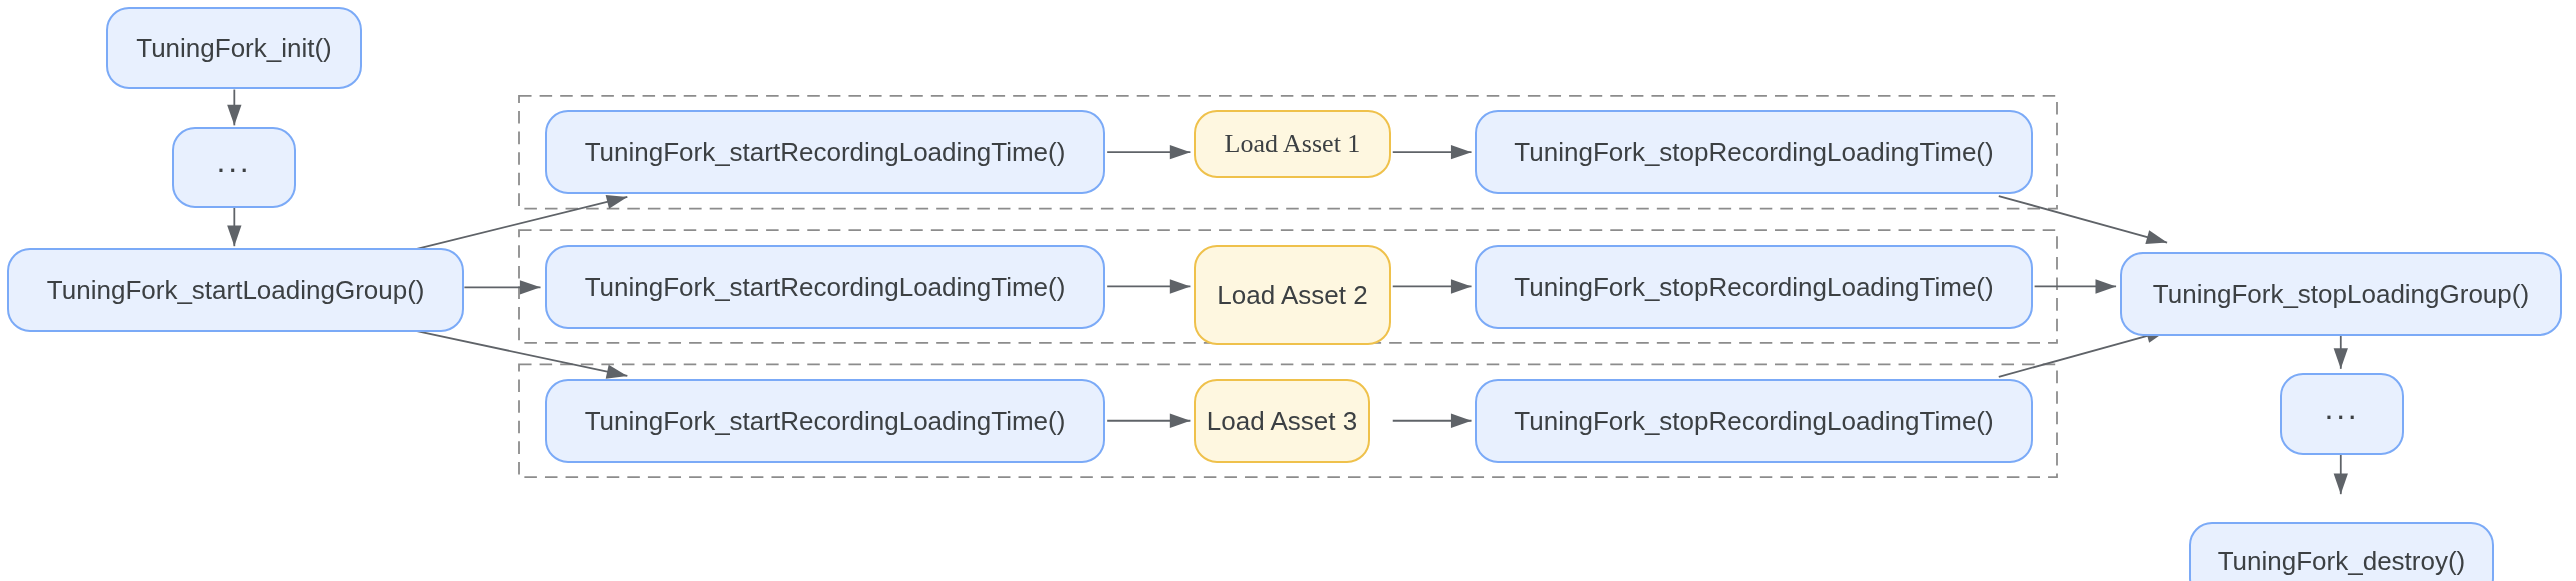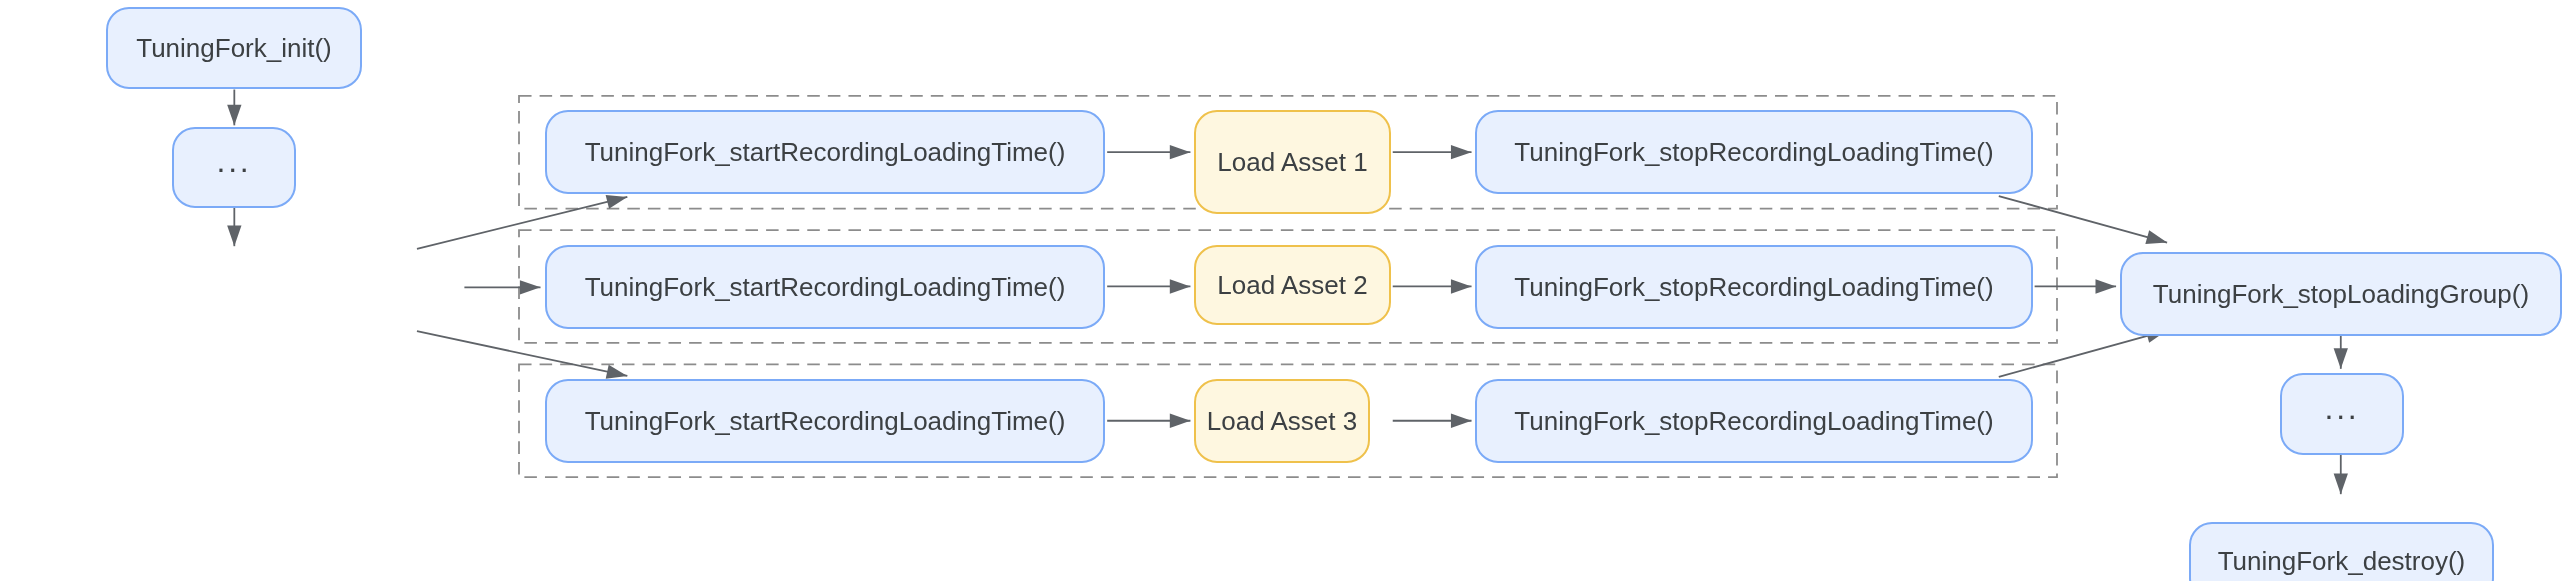"Load Asset 1" div.node { font-family: none -> Liberation Serif, serif; height: 104px -> 68px }
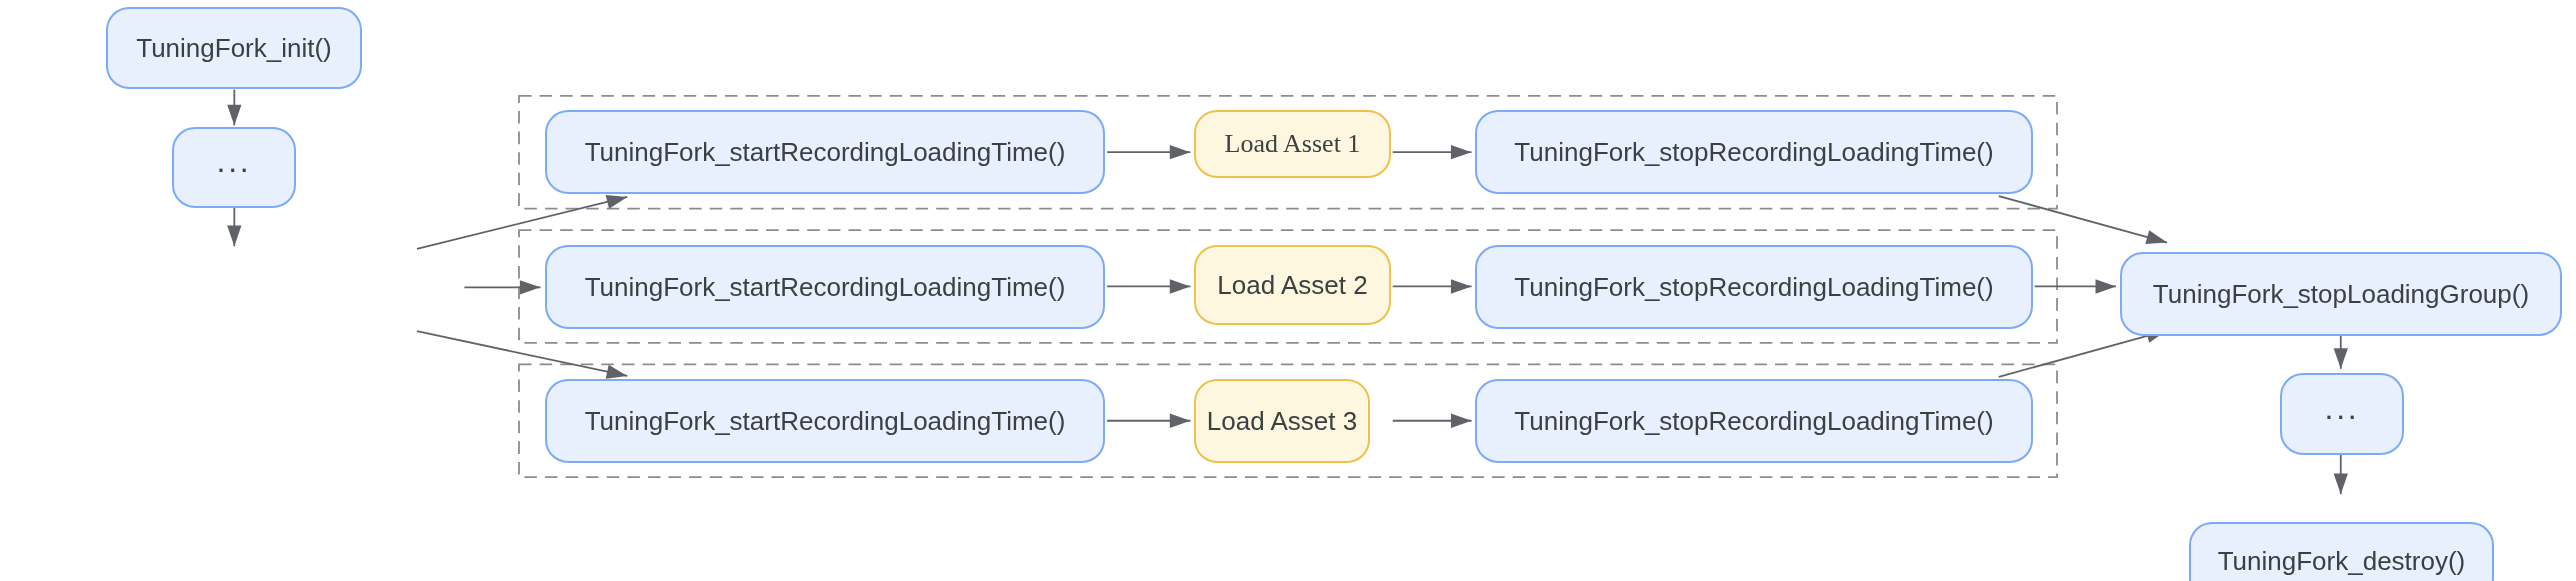"TuningFork_startLoadingGroup()" div.node { html: none -> <div>TuningFork_startLoadingGroup()</div> }
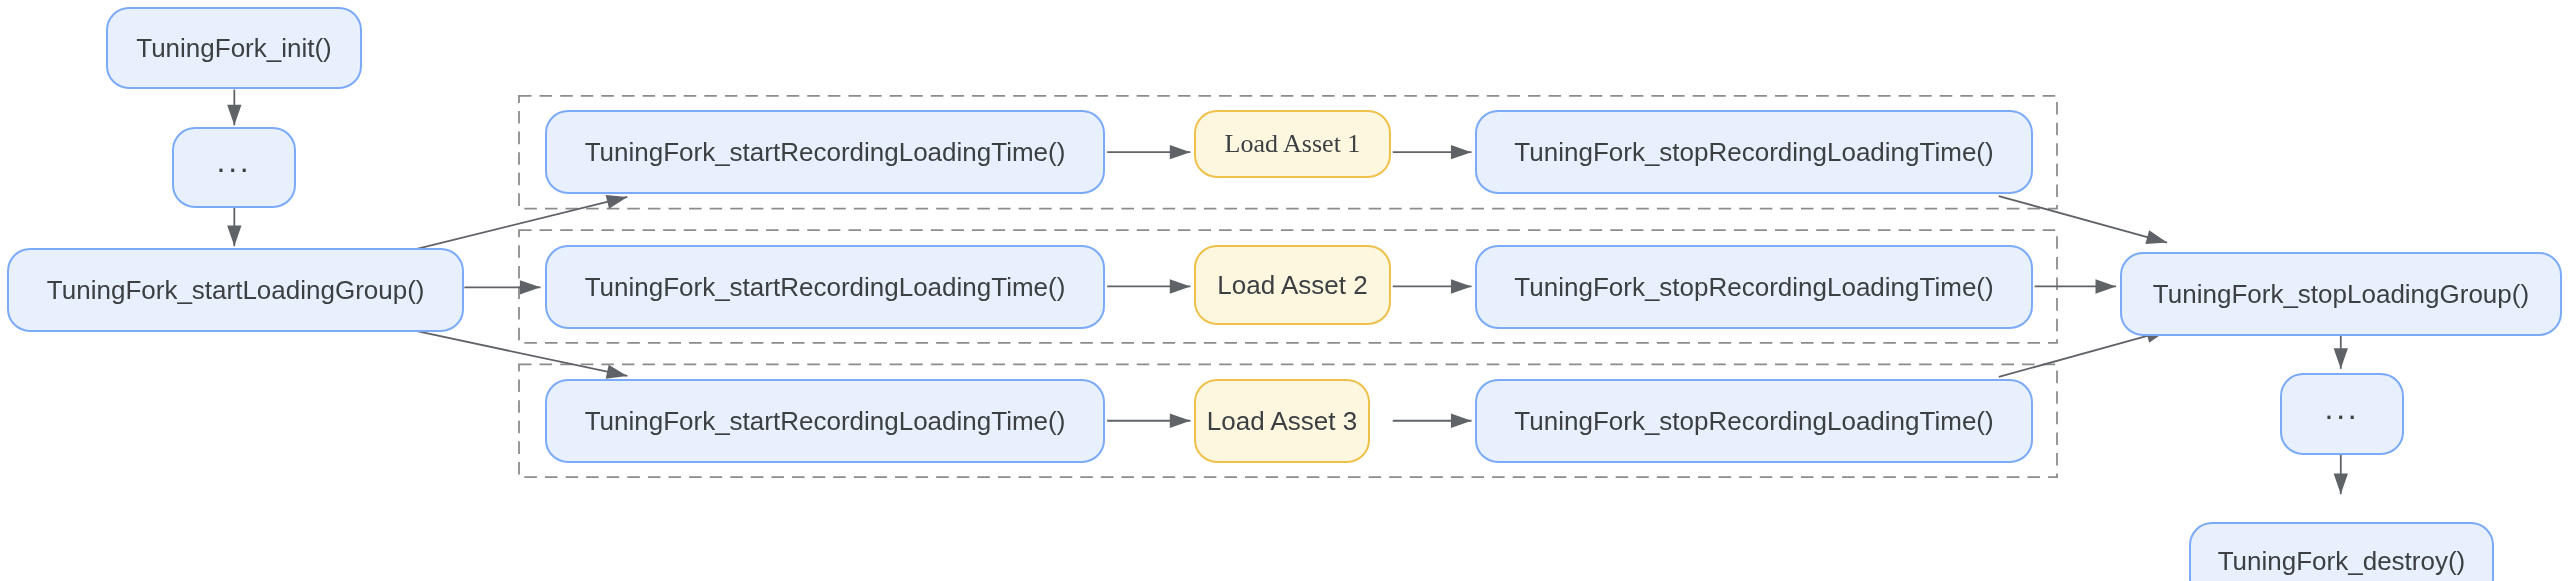"Load Asset 2" div.node { height: 80px -> 100px }
